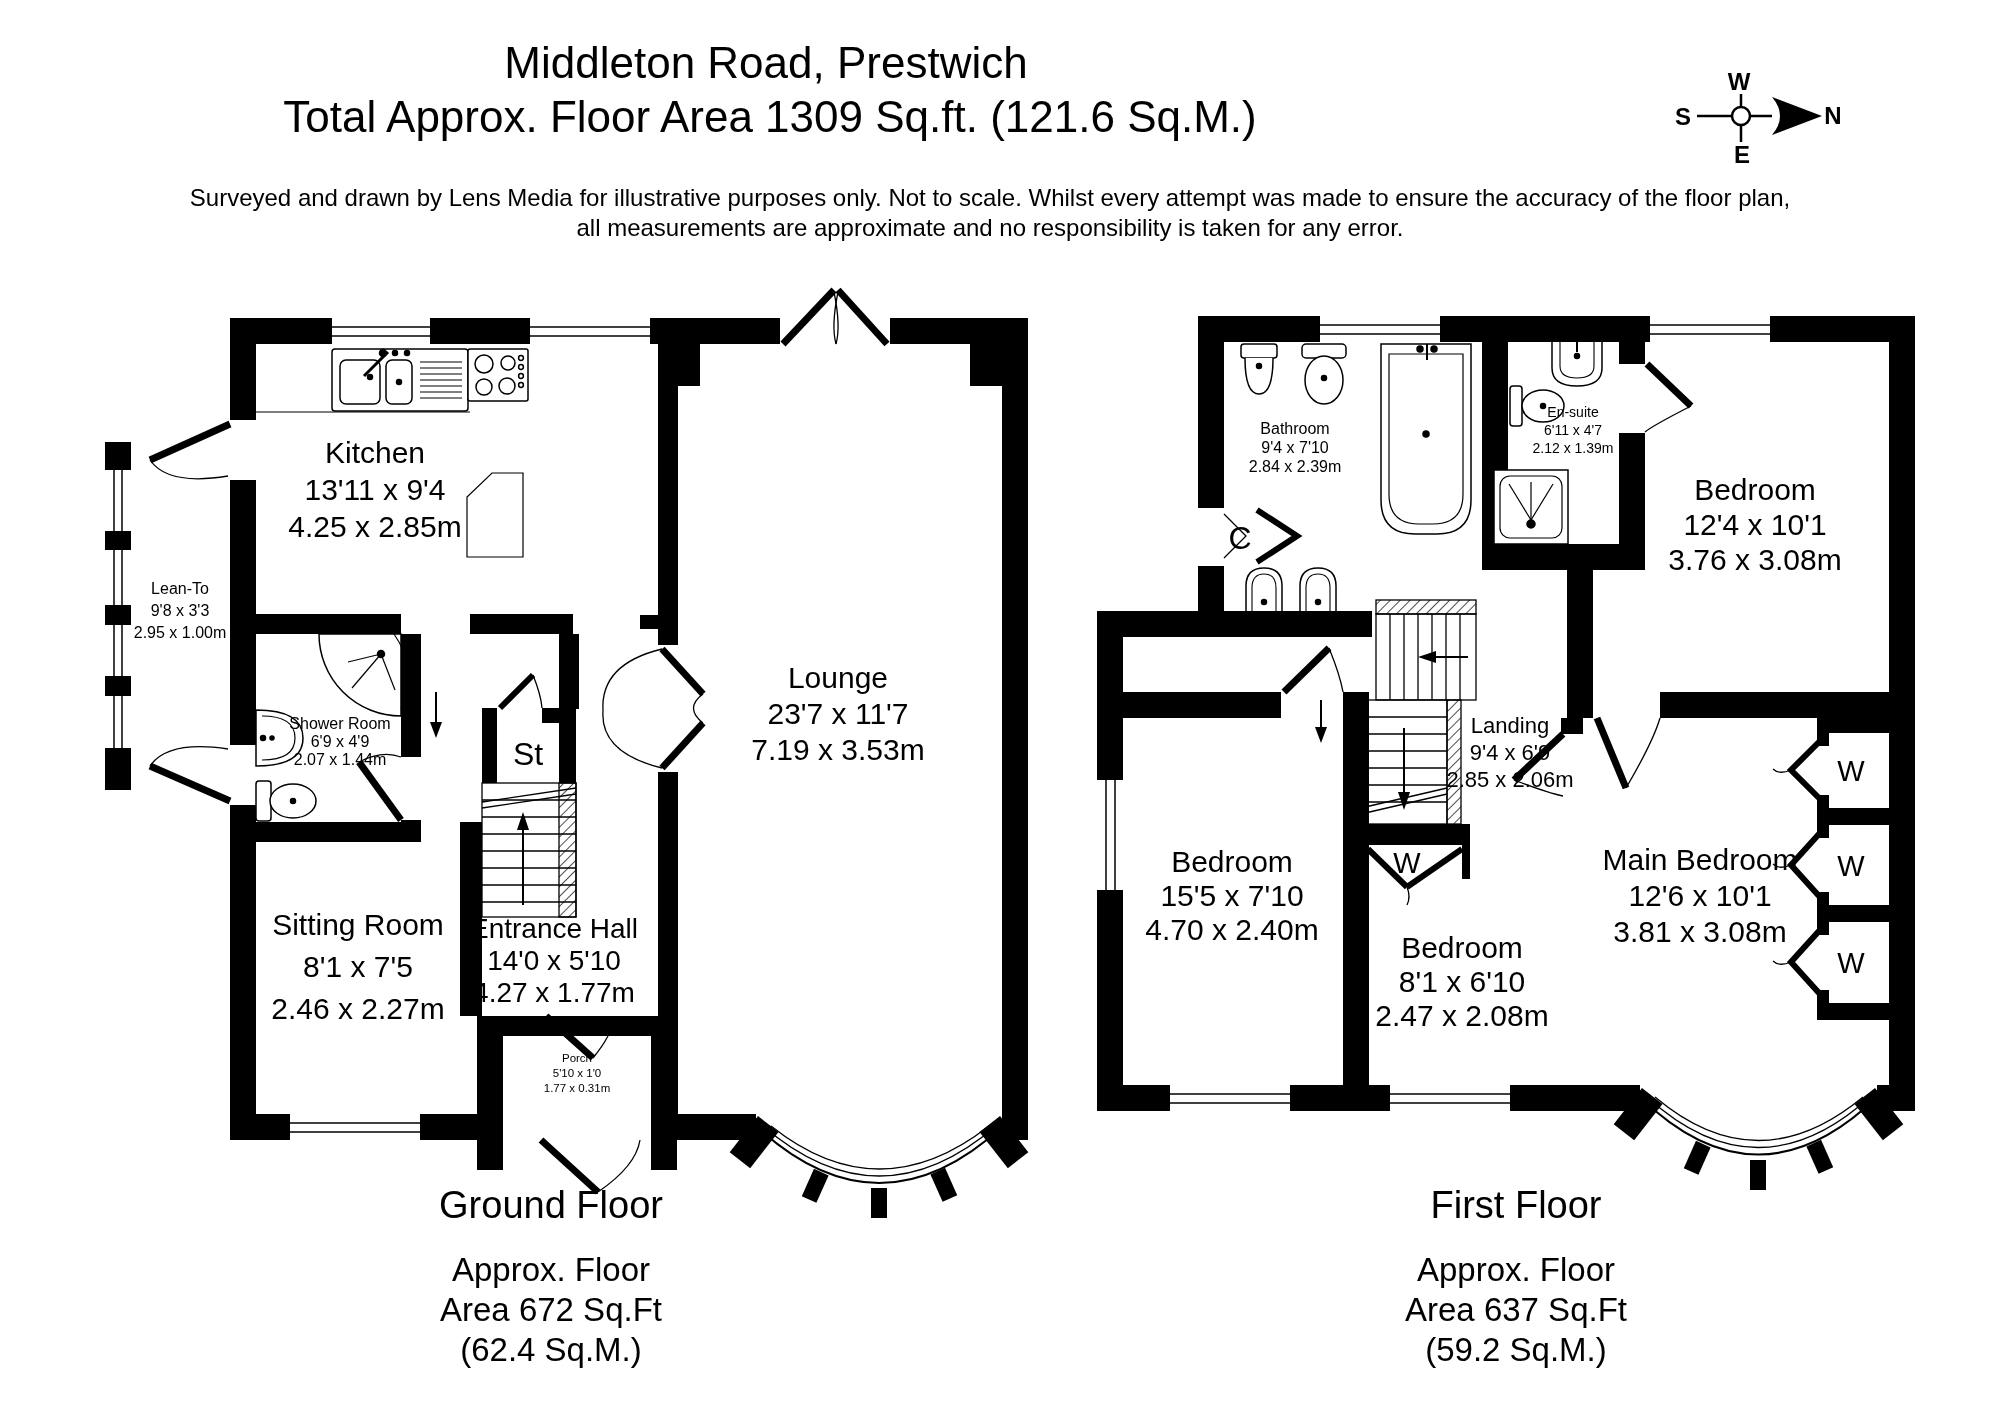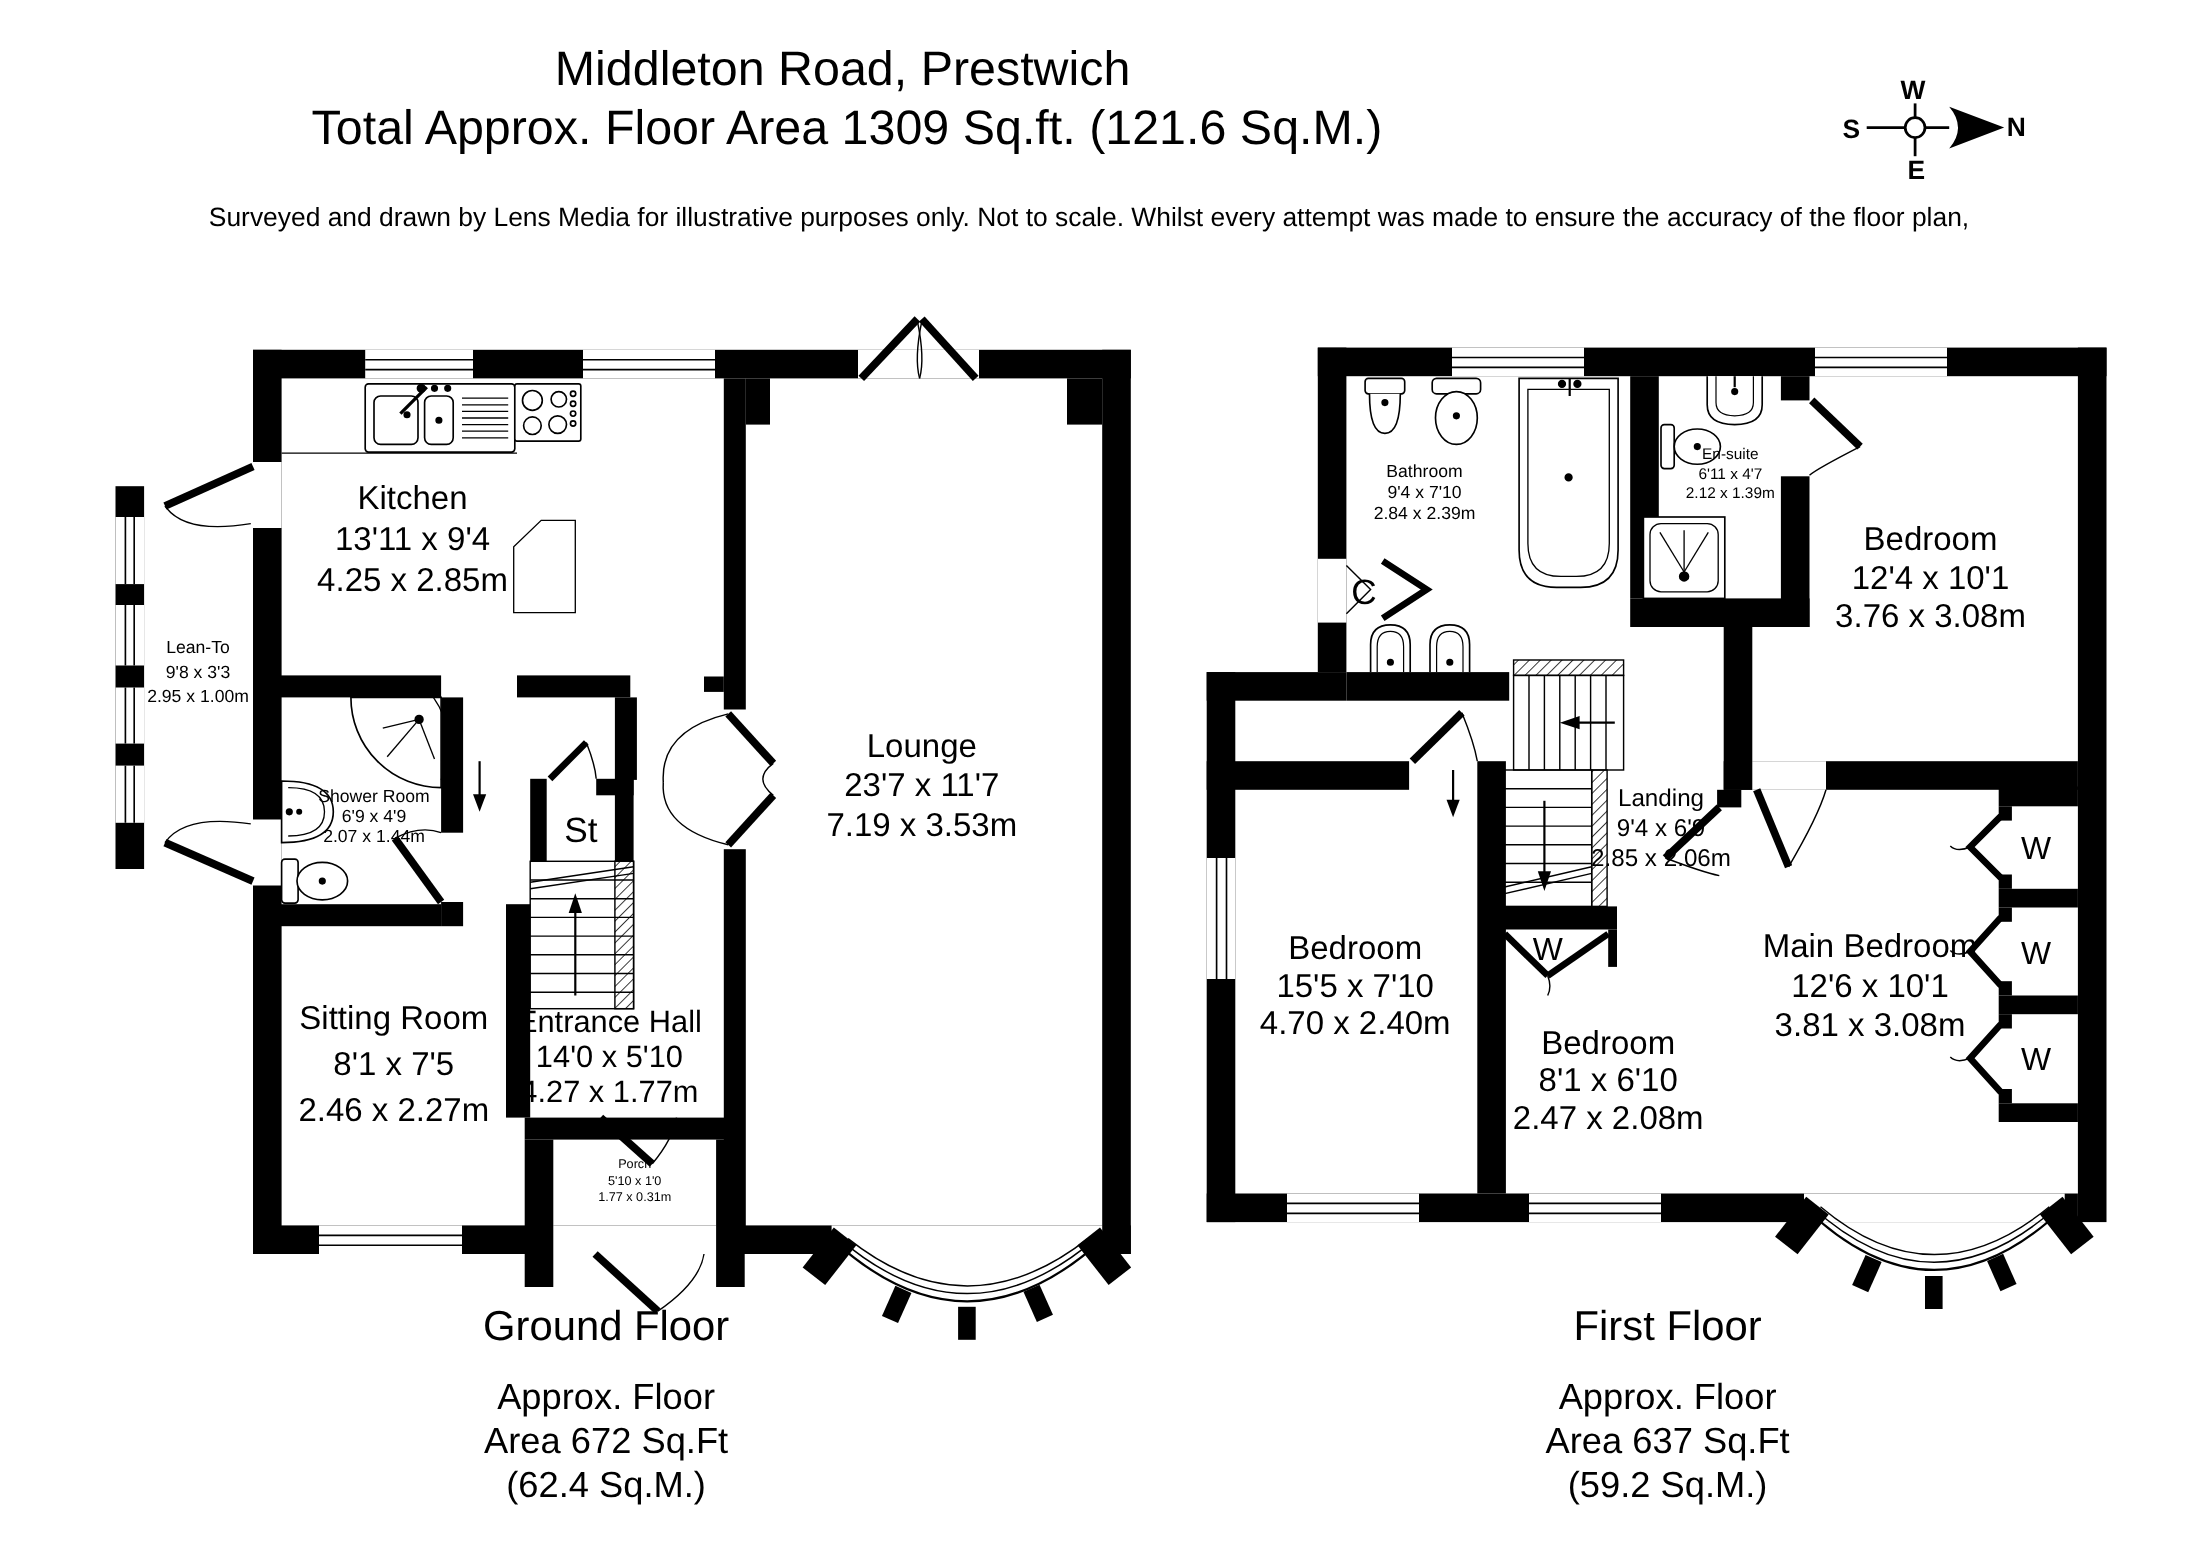"all measurements are approximate and" div.hdr { html: none -> <div>all measurements are approximate and no responsibility is taken for any error.</div> }
